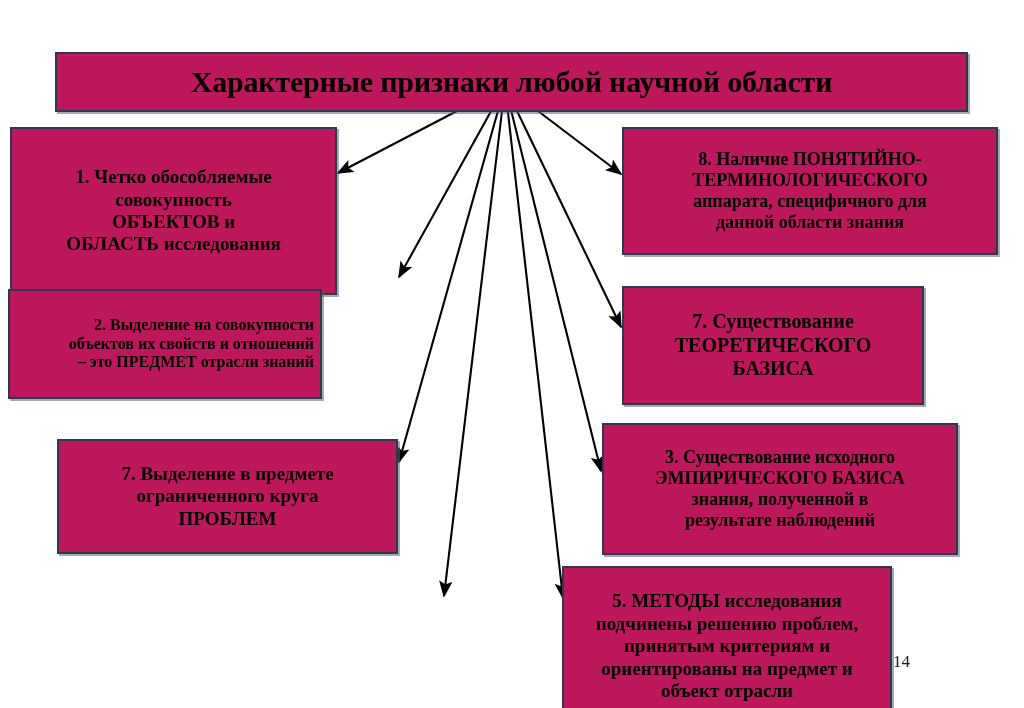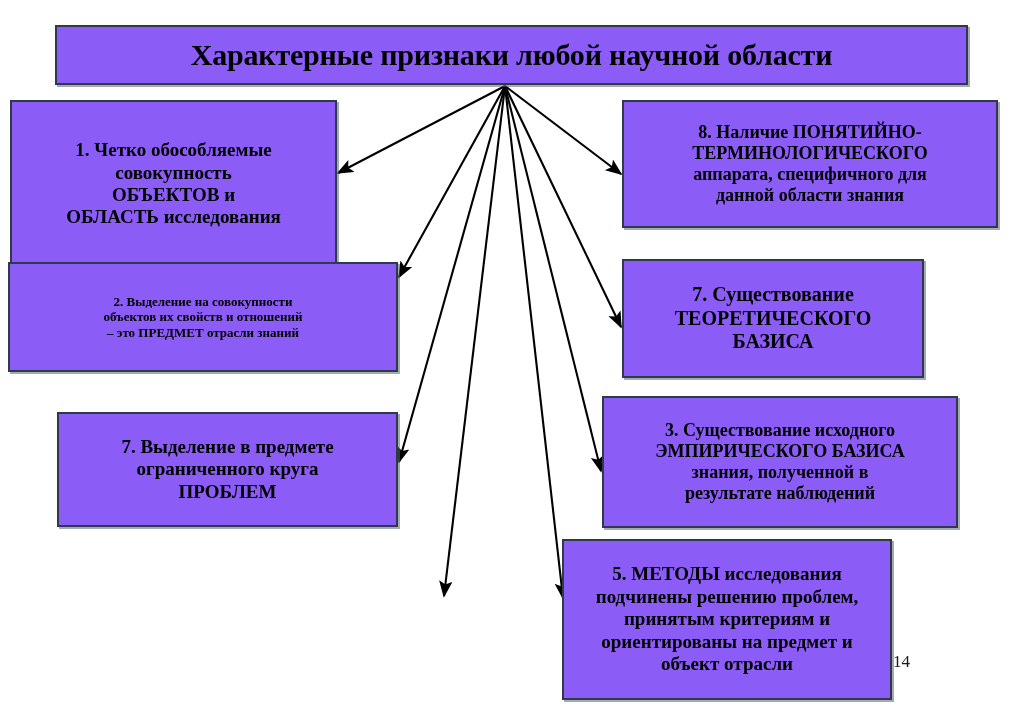"Характерные признаки любой научной" .node { background: #8b5cf6 -> #be185d; margin-top: none -> 27px }
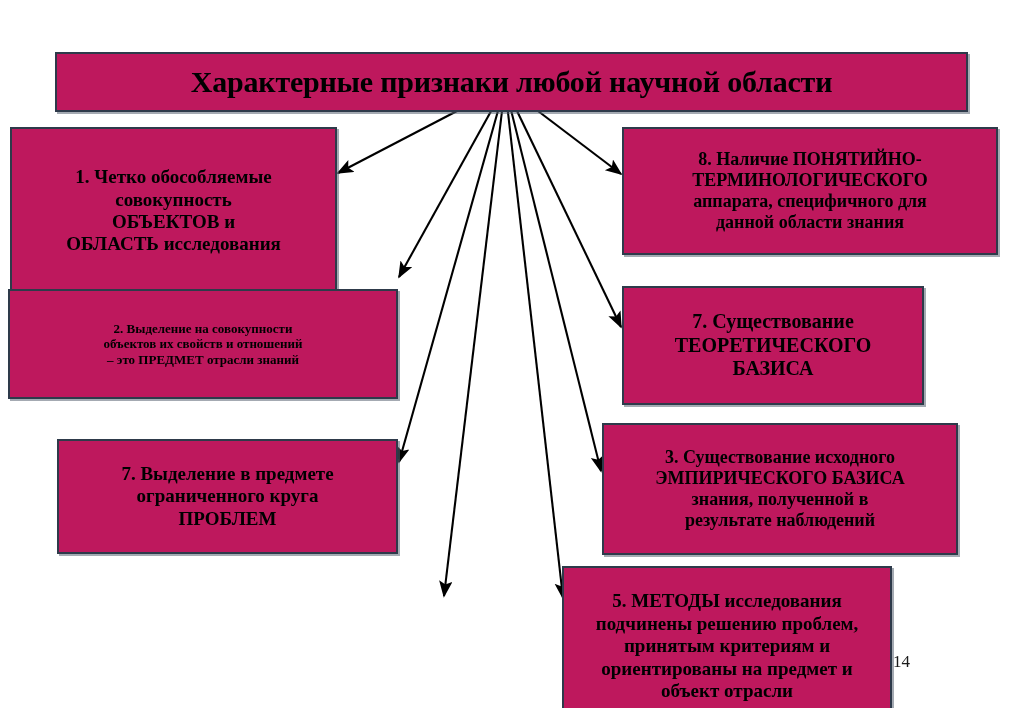"2. Выделение на совокупности" #box-2 { font-size: 13px -> 16px; text-align: none -> right; width: 390px -> 314px }
